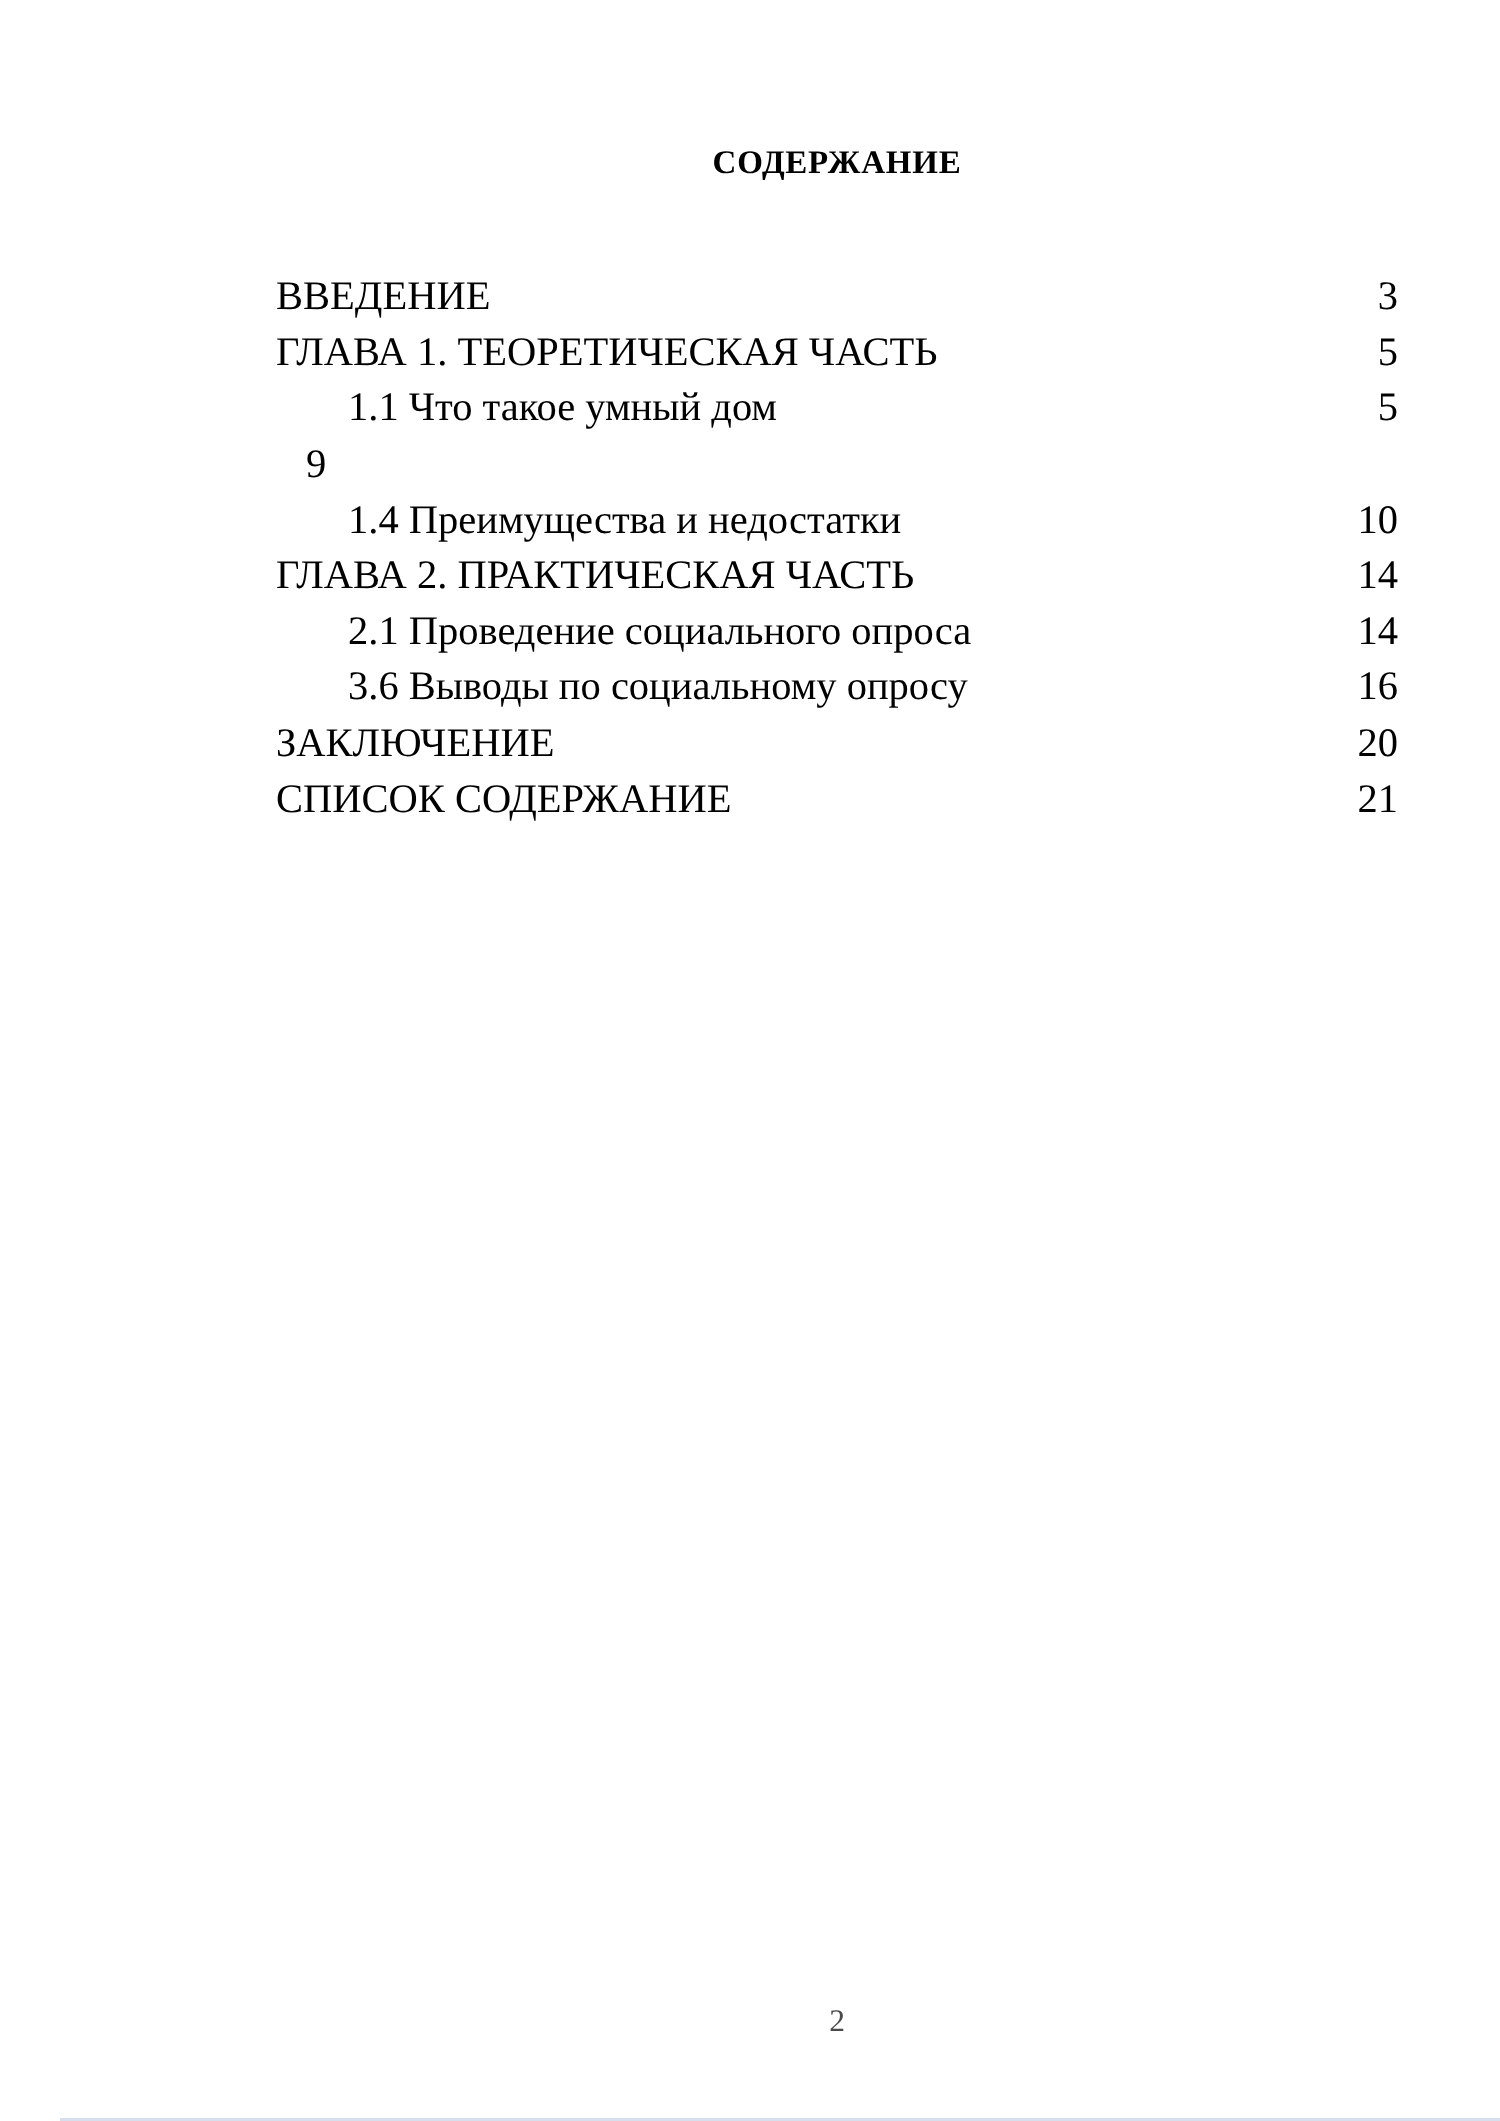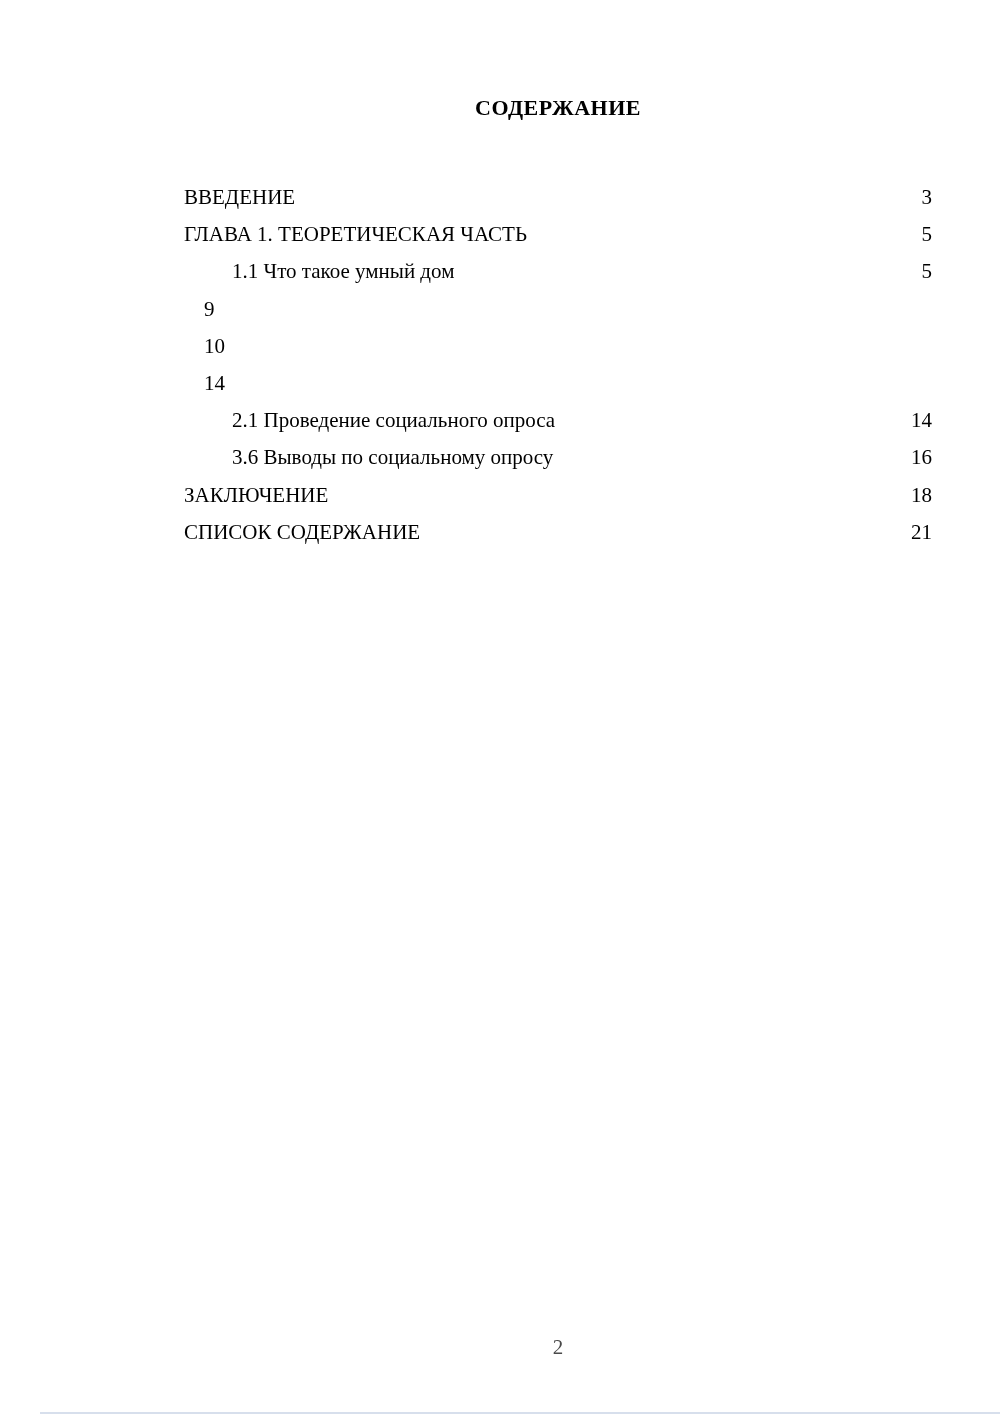"ВВЕДЕНИЕ" .toc-row { font-size: 21px -> 27px }
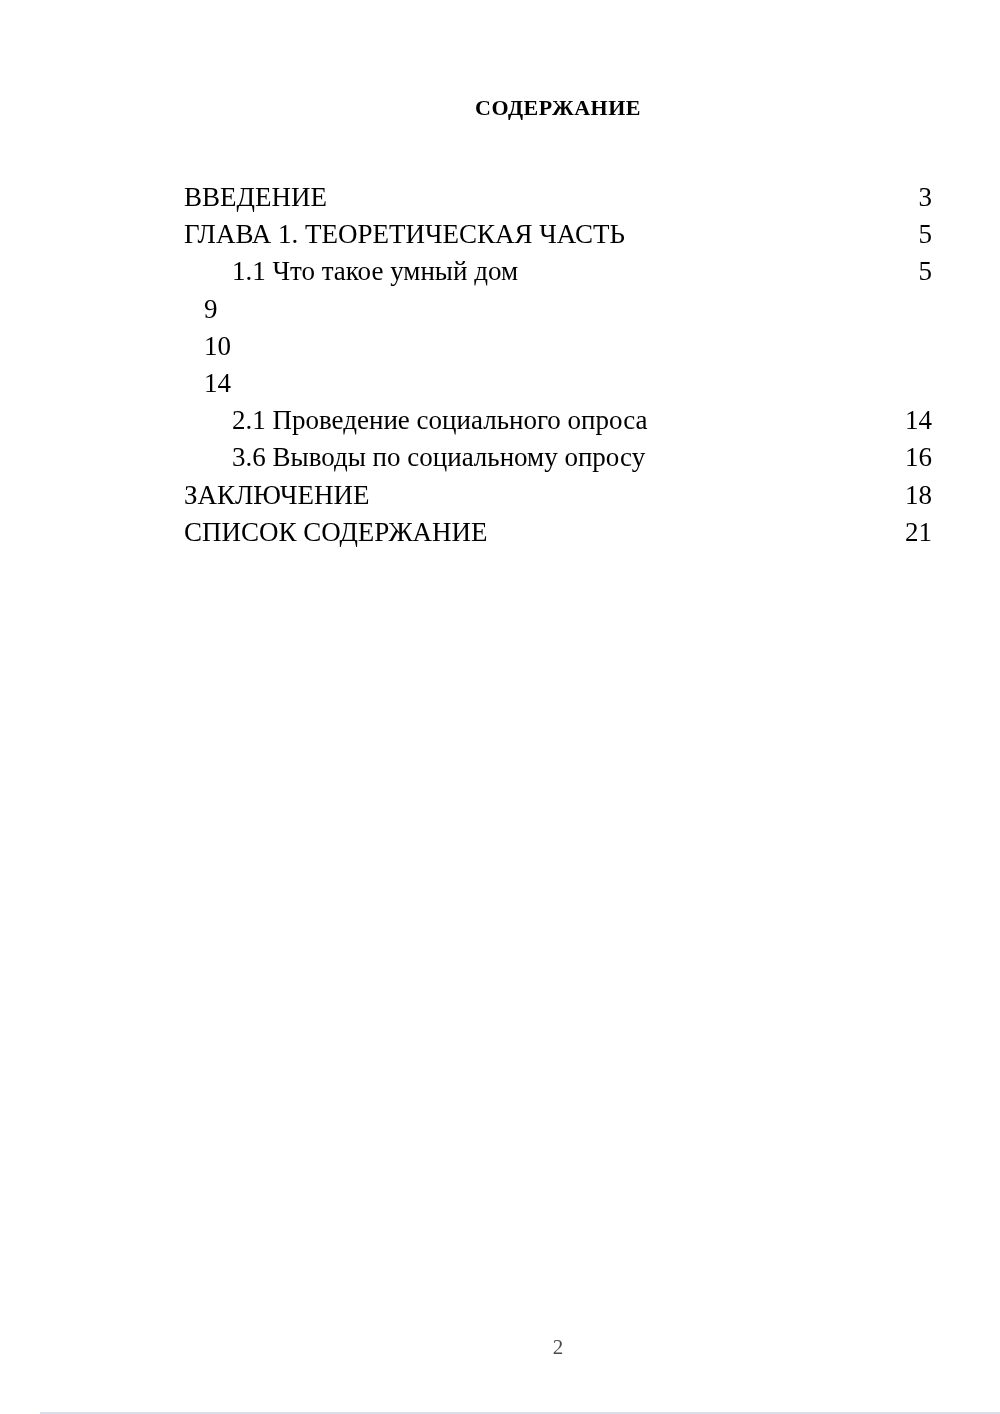"1.4 Преимущества и недостатки" span.toc-label { html: none -> <span>1.4 Преимущества и недостатки</span> }
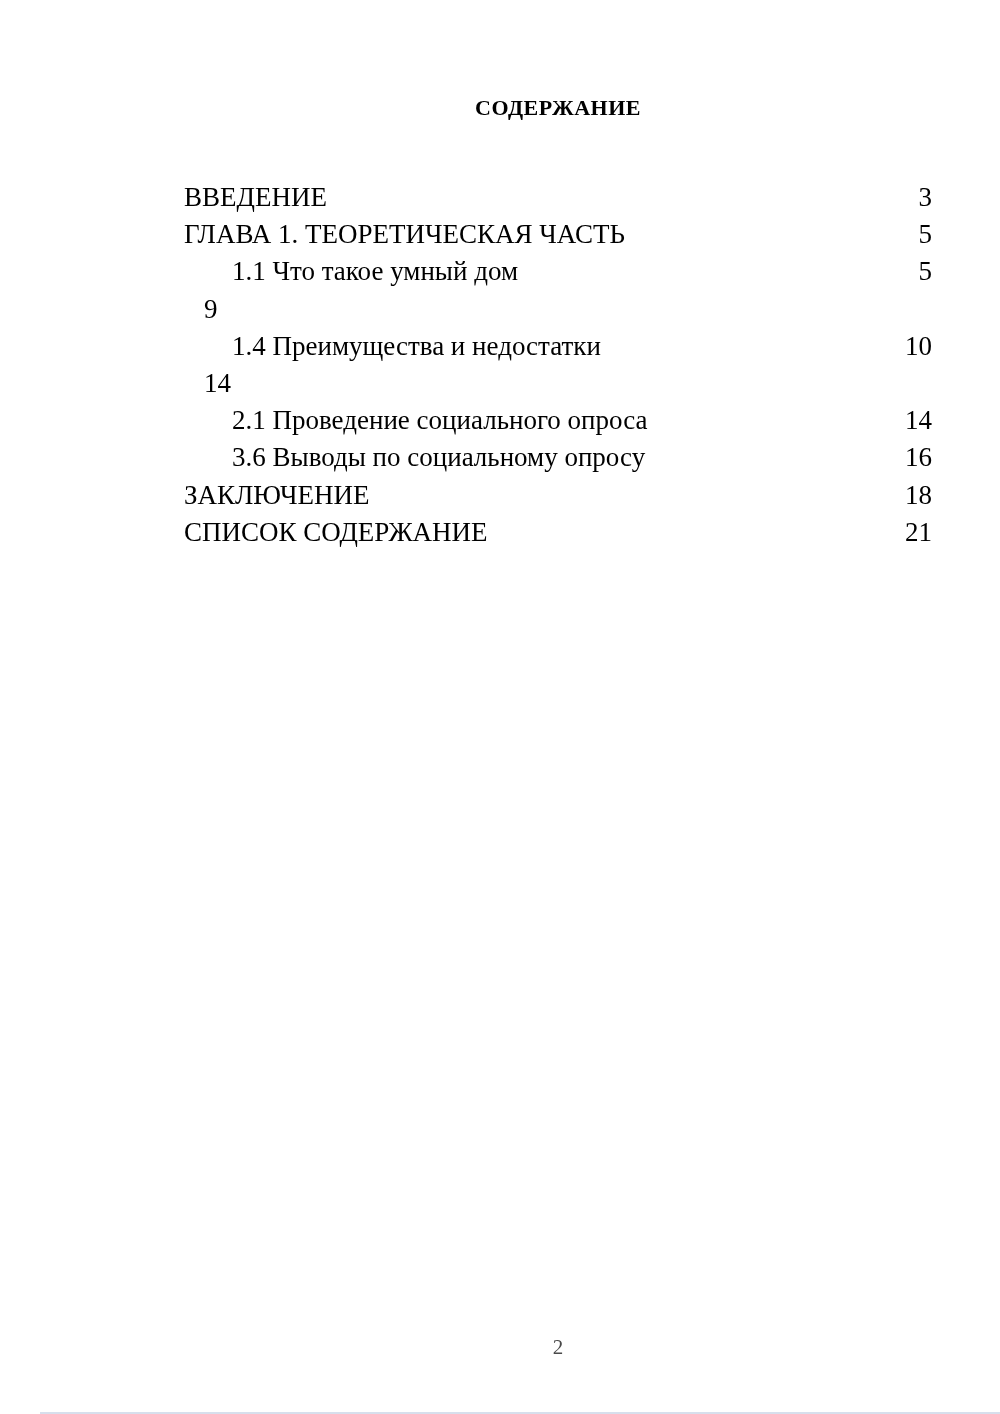"ГЛАВА 2. ПРАКТИЧЕСКАЯ ЧАСТЬ" span.toc-label { html: none -> <span>ГЛАВА 2. ПРАКТИЧЕСКАЯ ЧАСТЬ</span> }
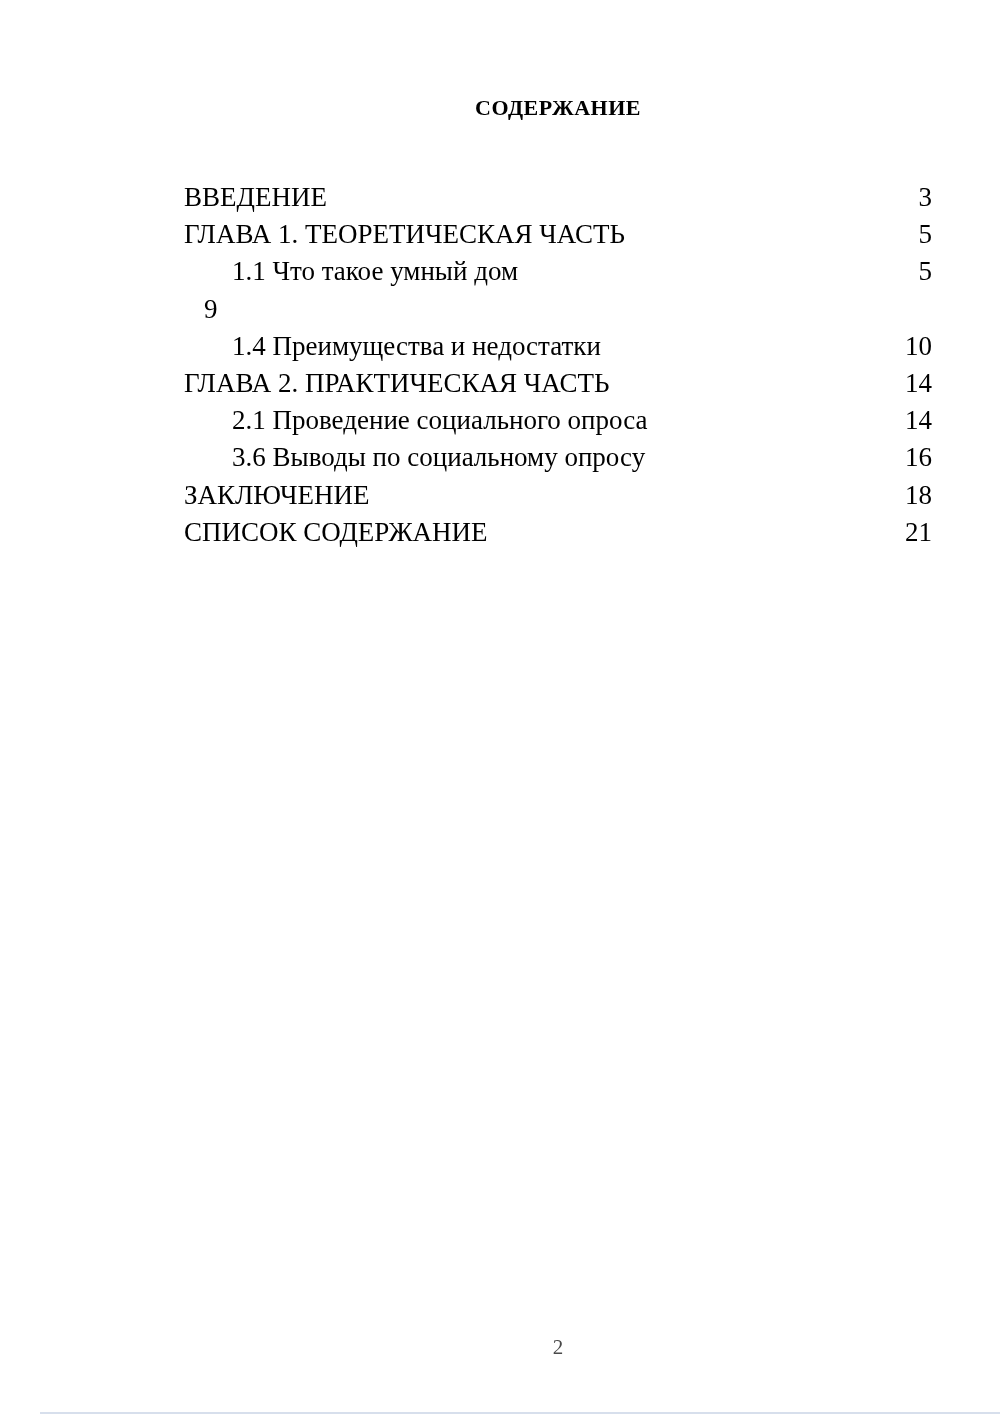"18" span.toc-page { text: 18 -> 20 }
